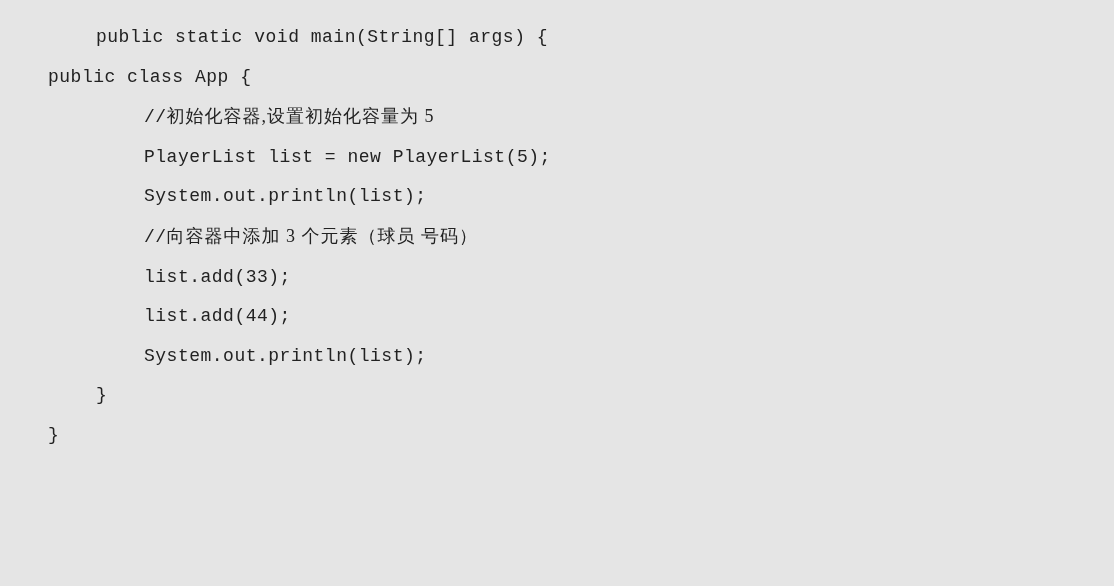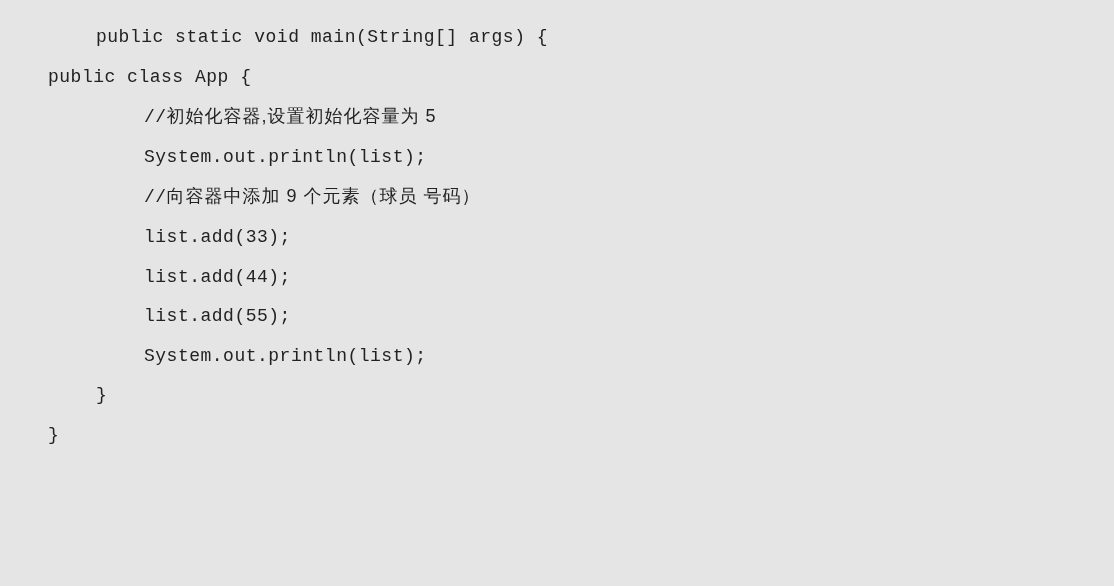"初始化容器,设置初始化容量为 5" .cjk { font-family: Liberation Sans, sans-serif -> Liberation Serif, serif }
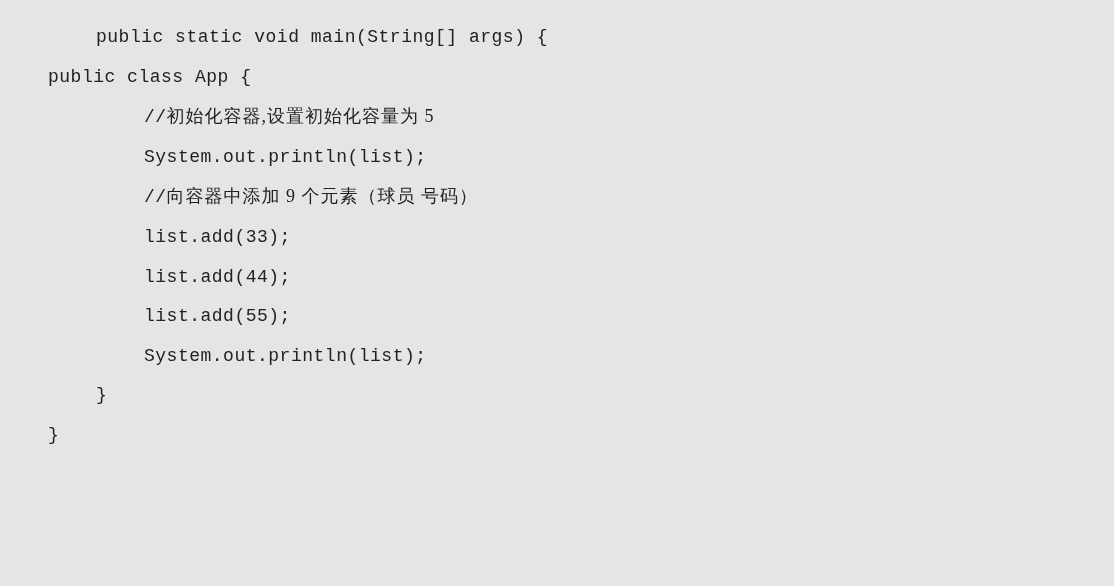"PlayerList list = new PlayerList(5);" div.code-line { html: none -> <div>PlayerList list = new PlayerList(5);</div> }
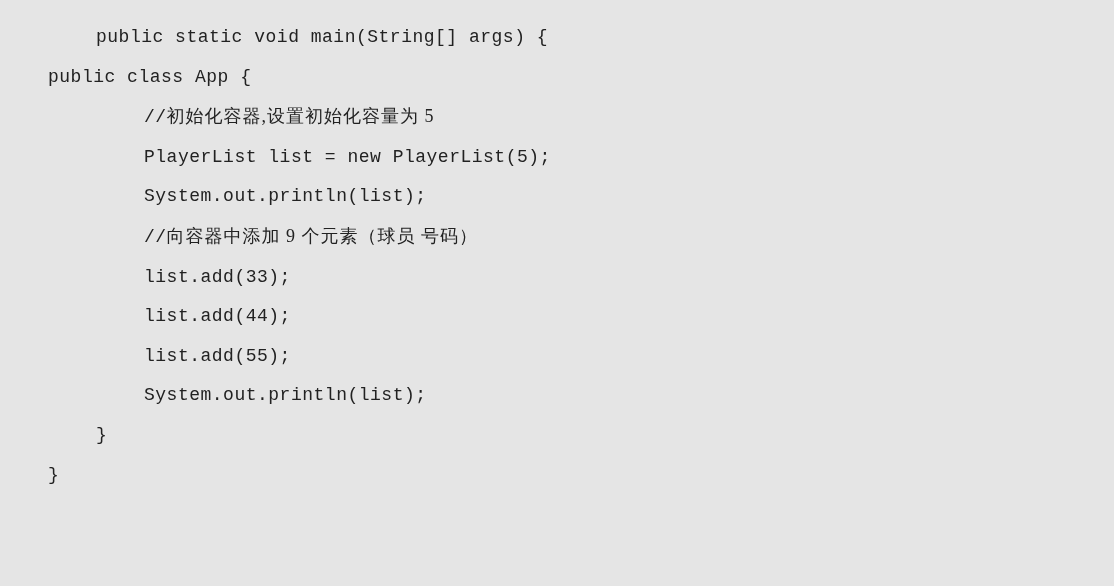"向容器中添加 9 个元素（球员 号码）" span.cjk { text: 9 -> 3 }
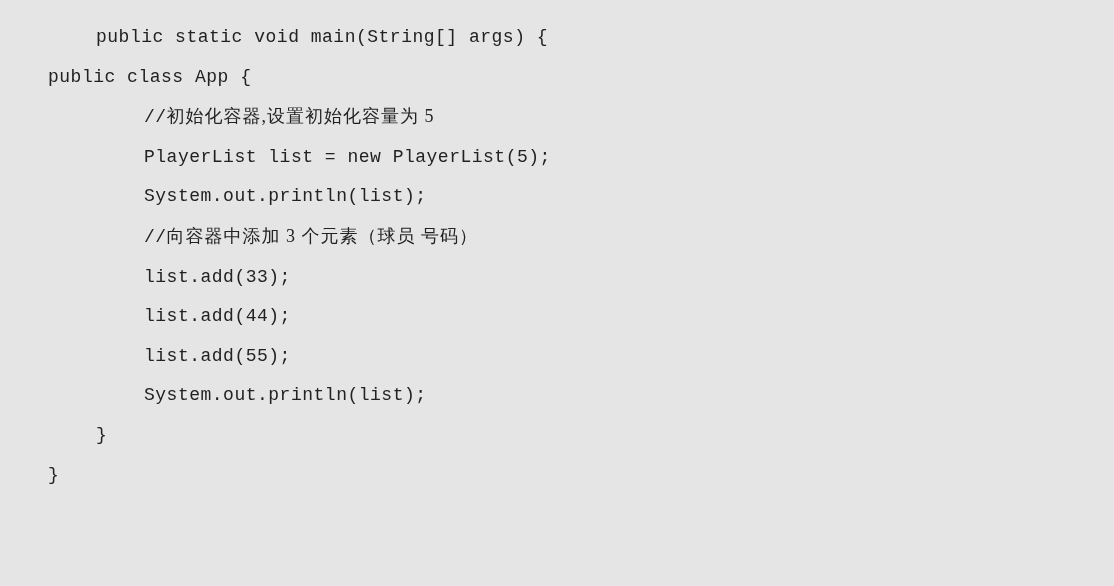"list.add(55);" div.code-line { html: <div>list.add(55);</div> -> none }
